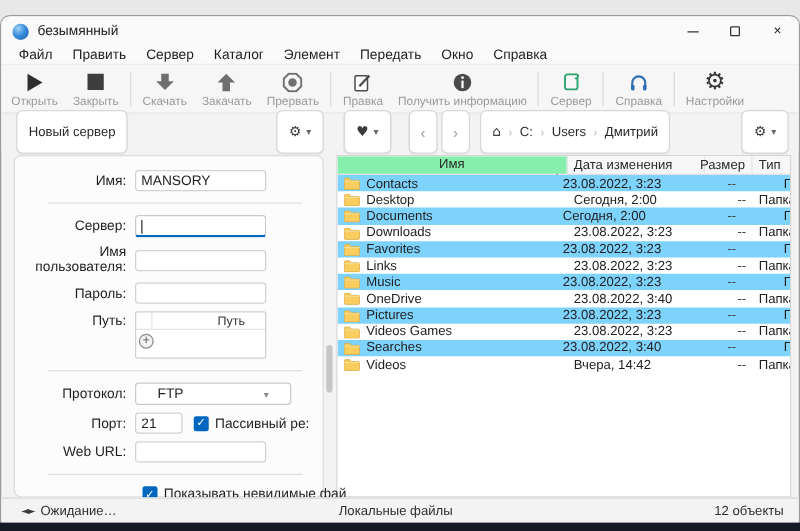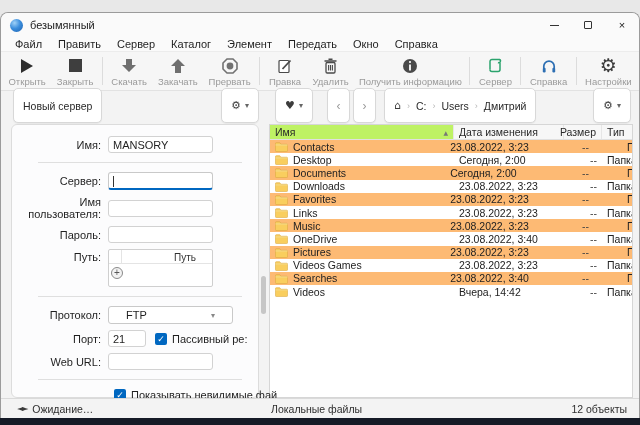"Удалить" button.tb-btn { html: <button> <span> <svg> <rect></rect> <line></line> <line></line> <line></line> <line></line> <line></line> </svg> </span> <span>Удалить</span> </button> -> none }
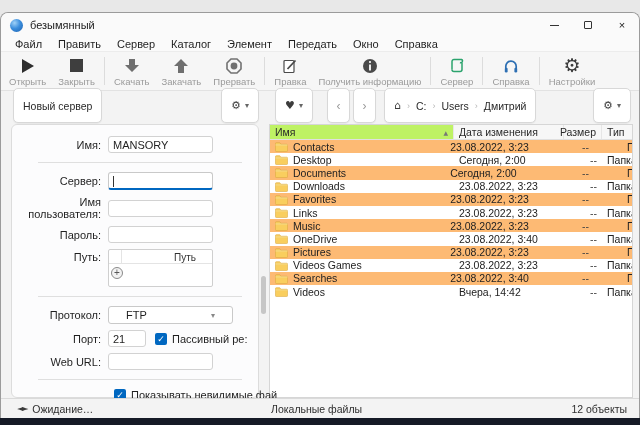"Имя" .th-name { background: #bef264 -> #86efac; flex-direction: none -> column }
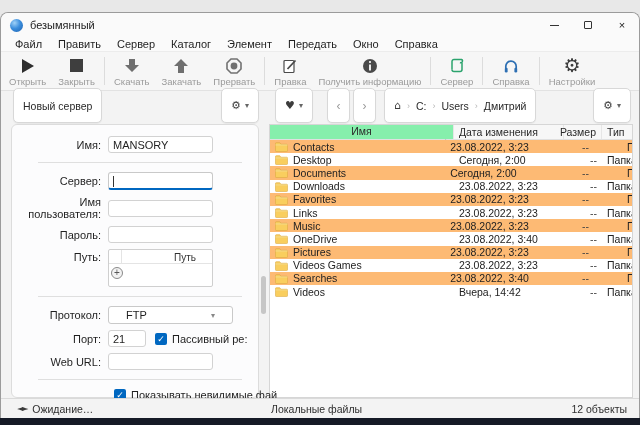"Contacts" .trow.alt { background: #fdba74 -> #7dd3fc }
